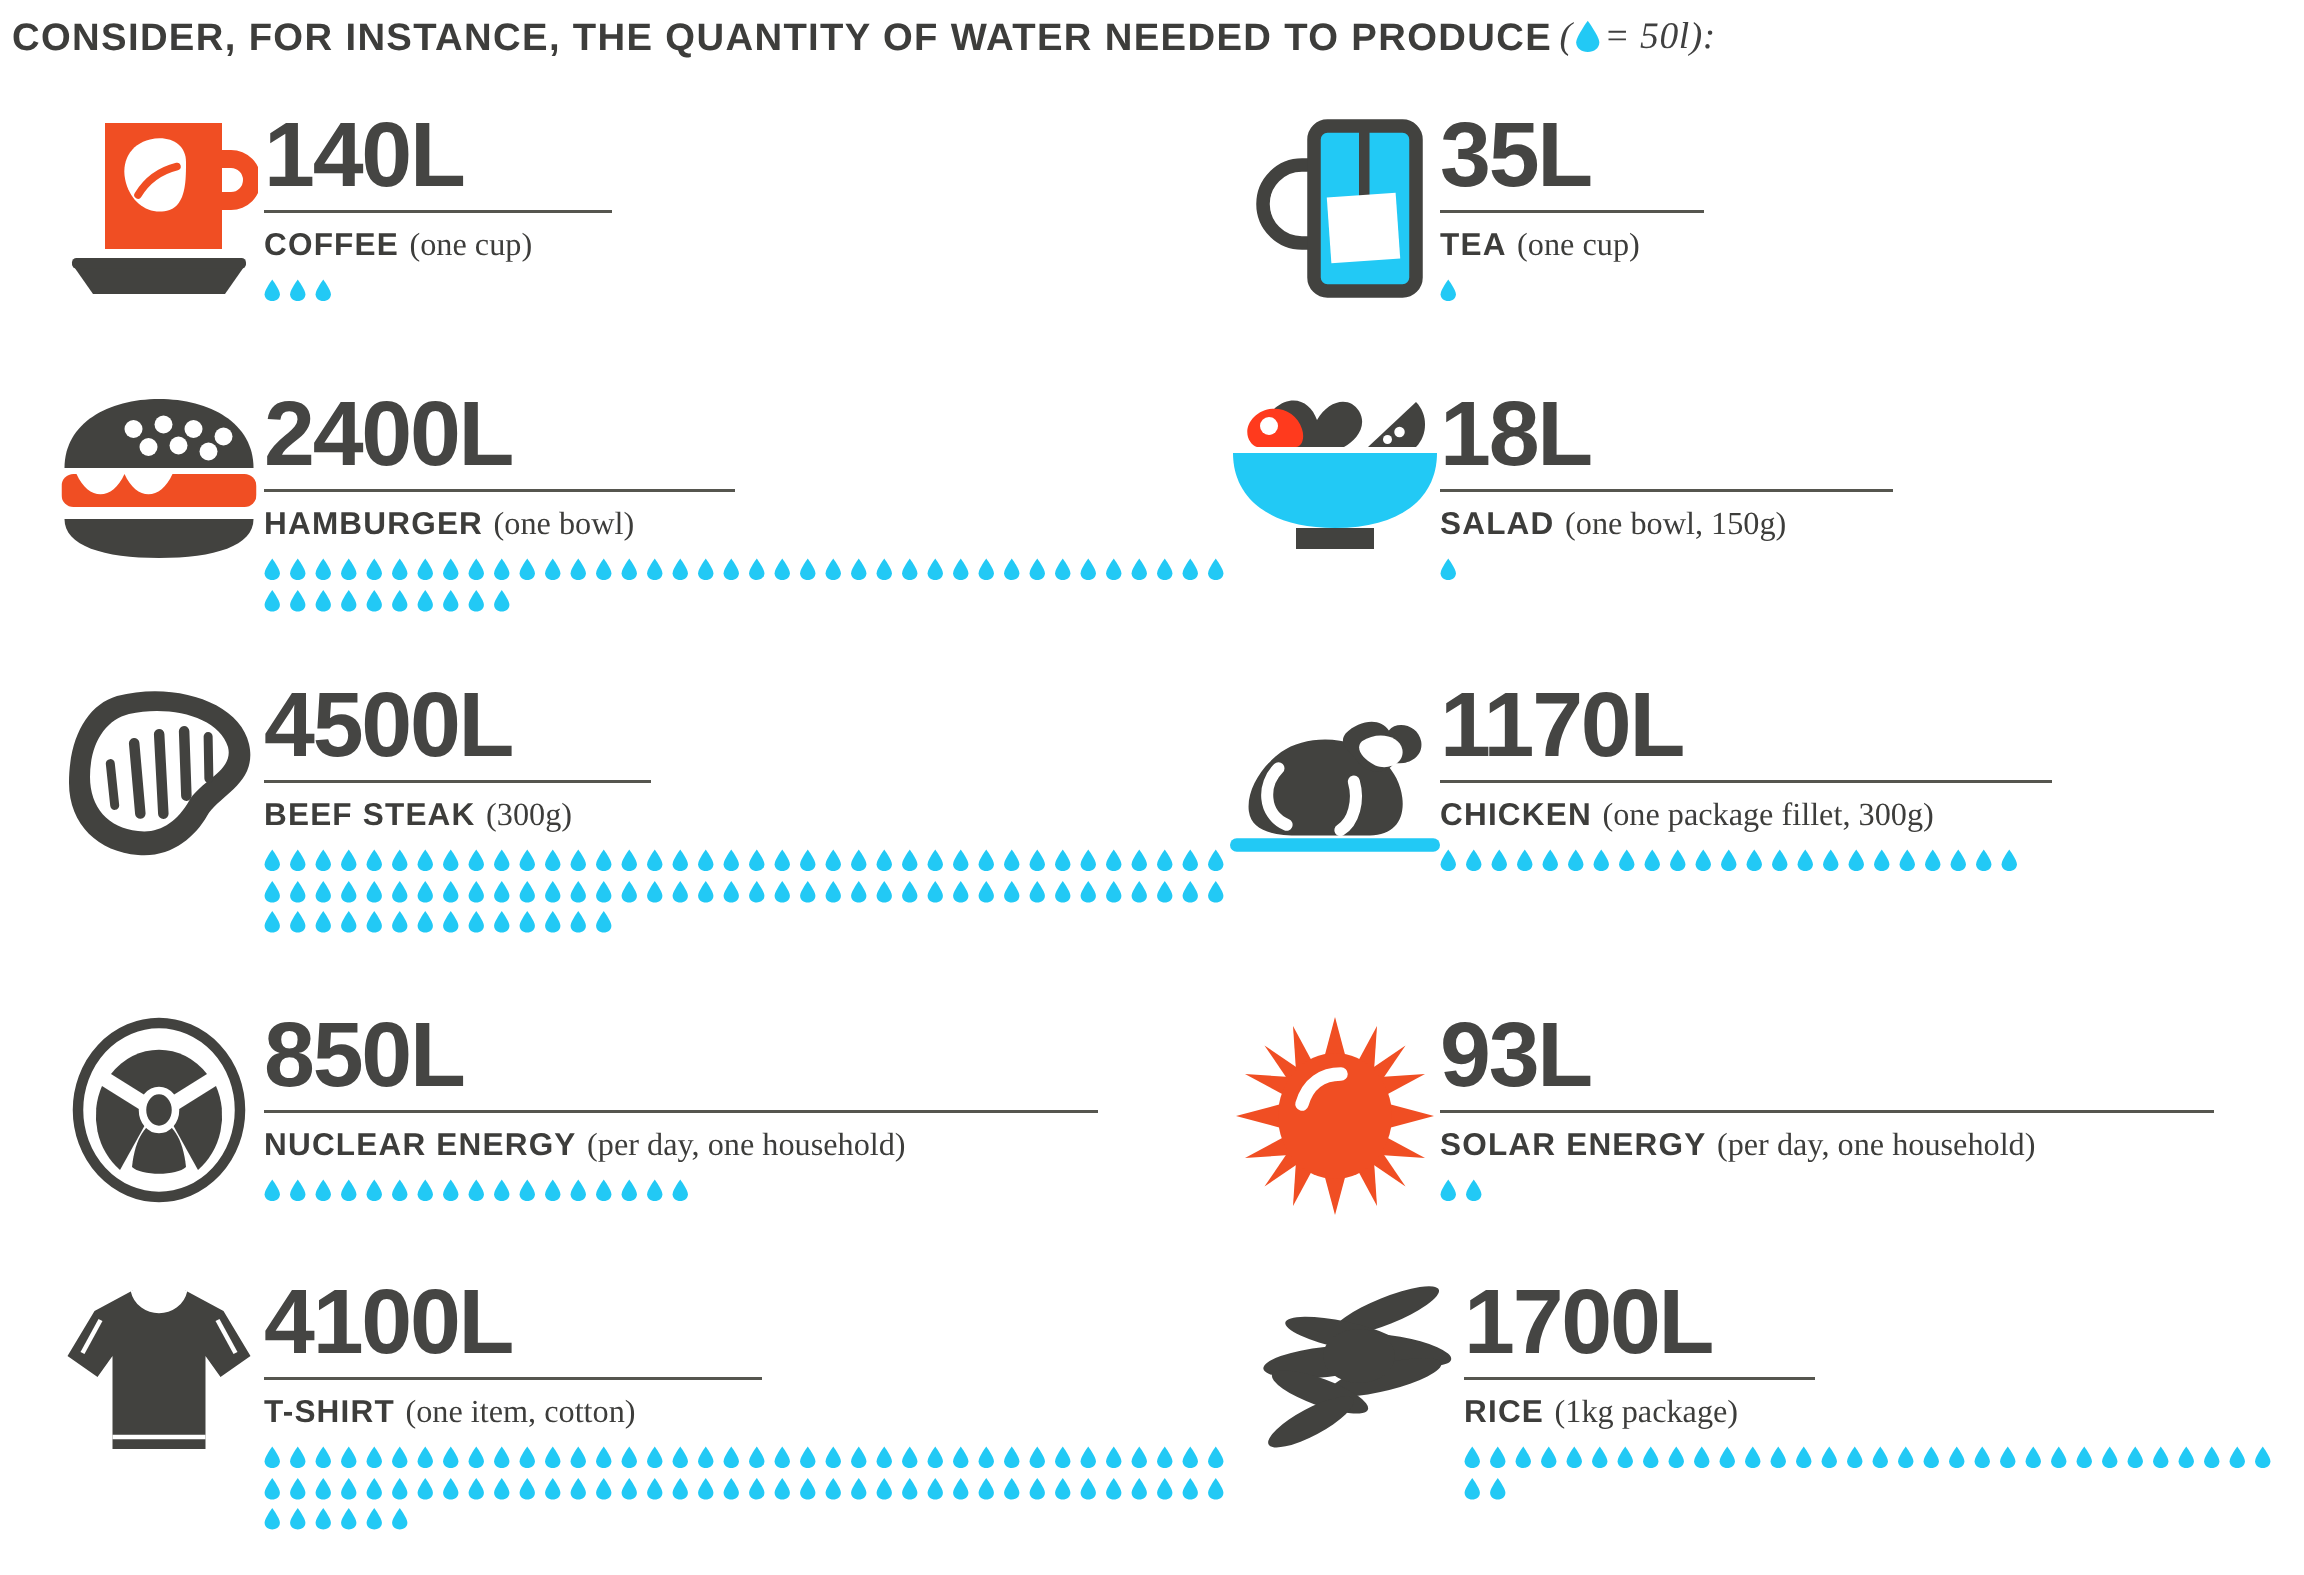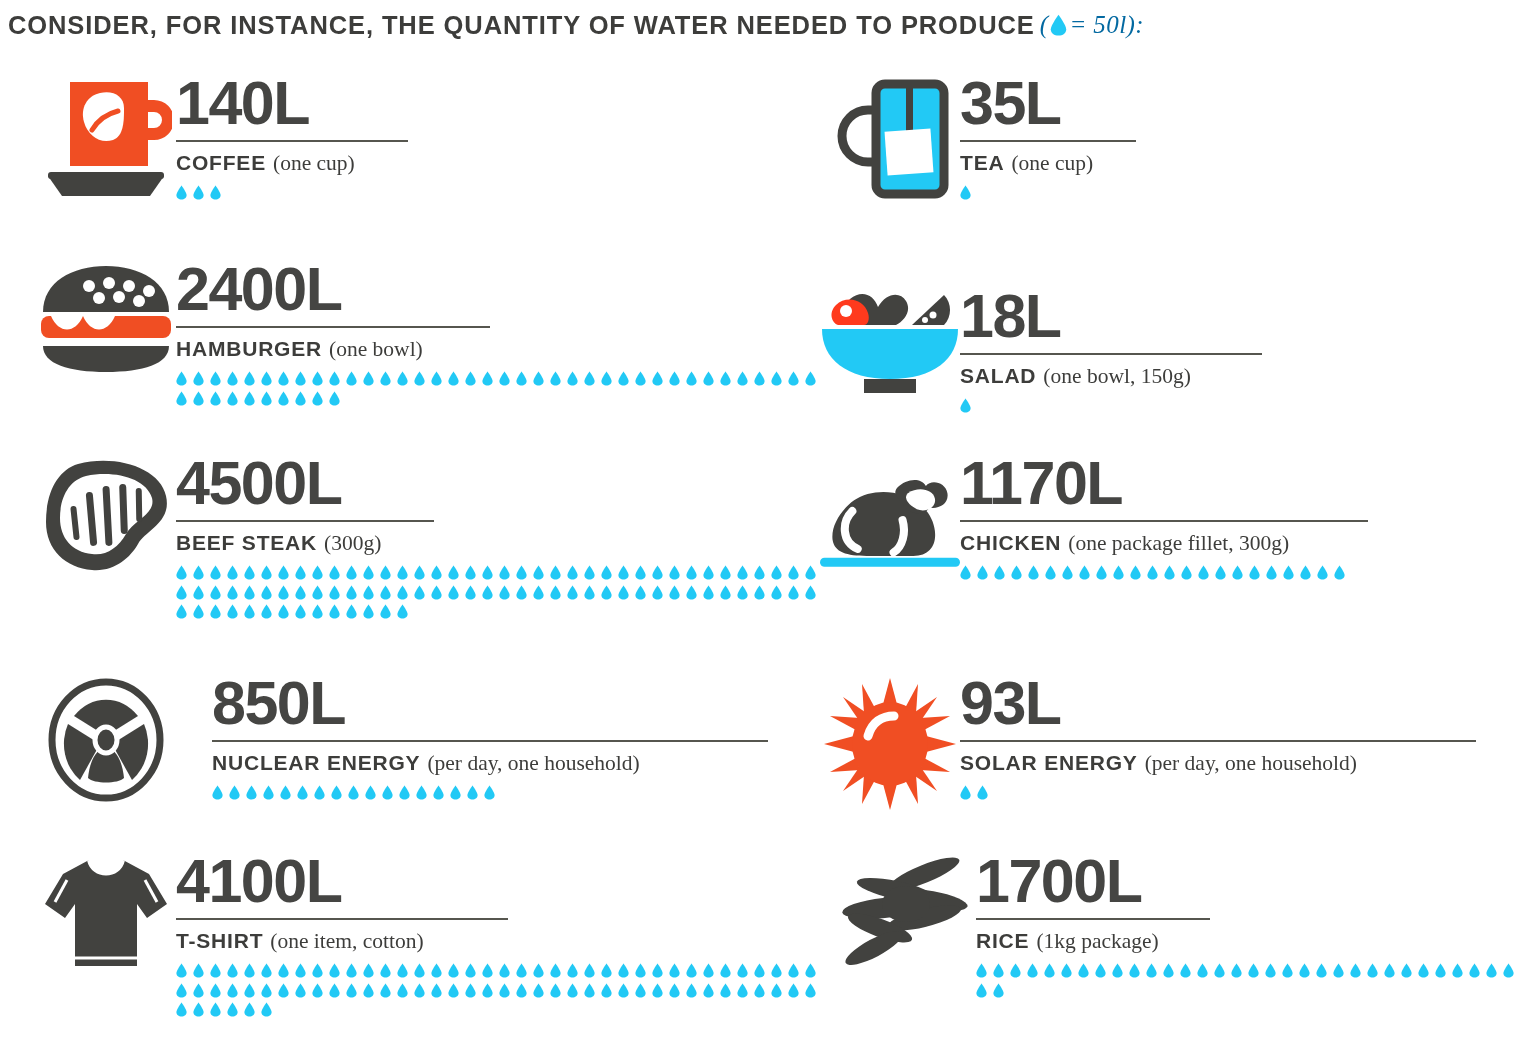"( = 50l):" .header-paren { color: #0369a1 -> #404040 }
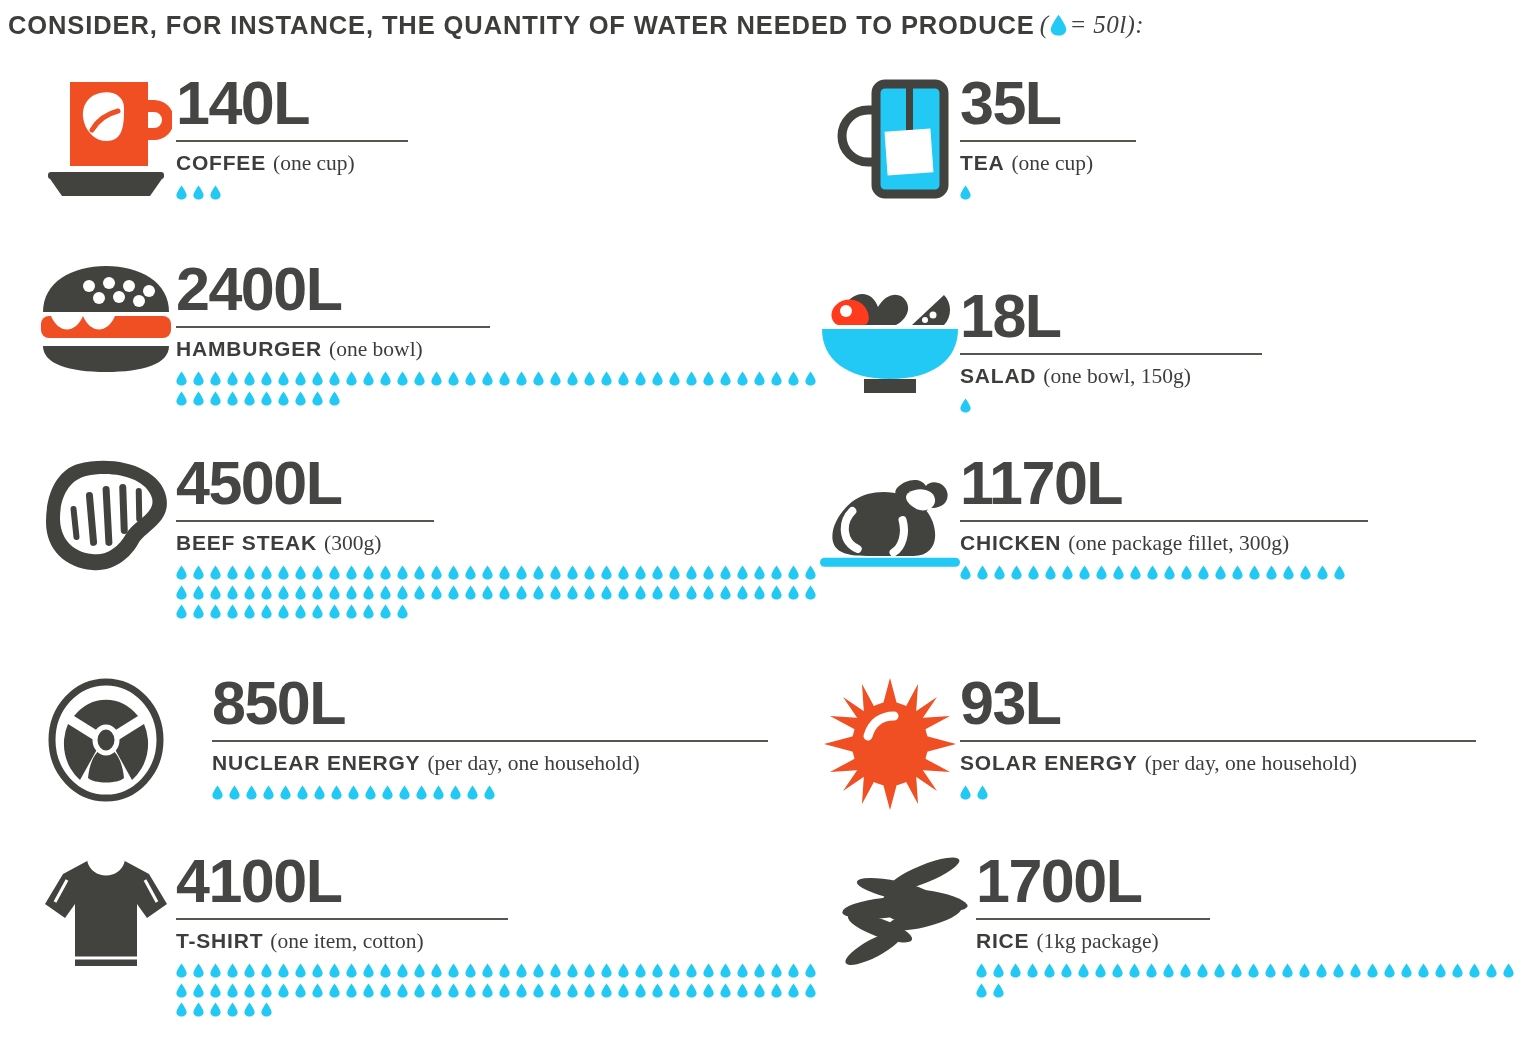"18L" div.entry { margin-top: 27px -> none }
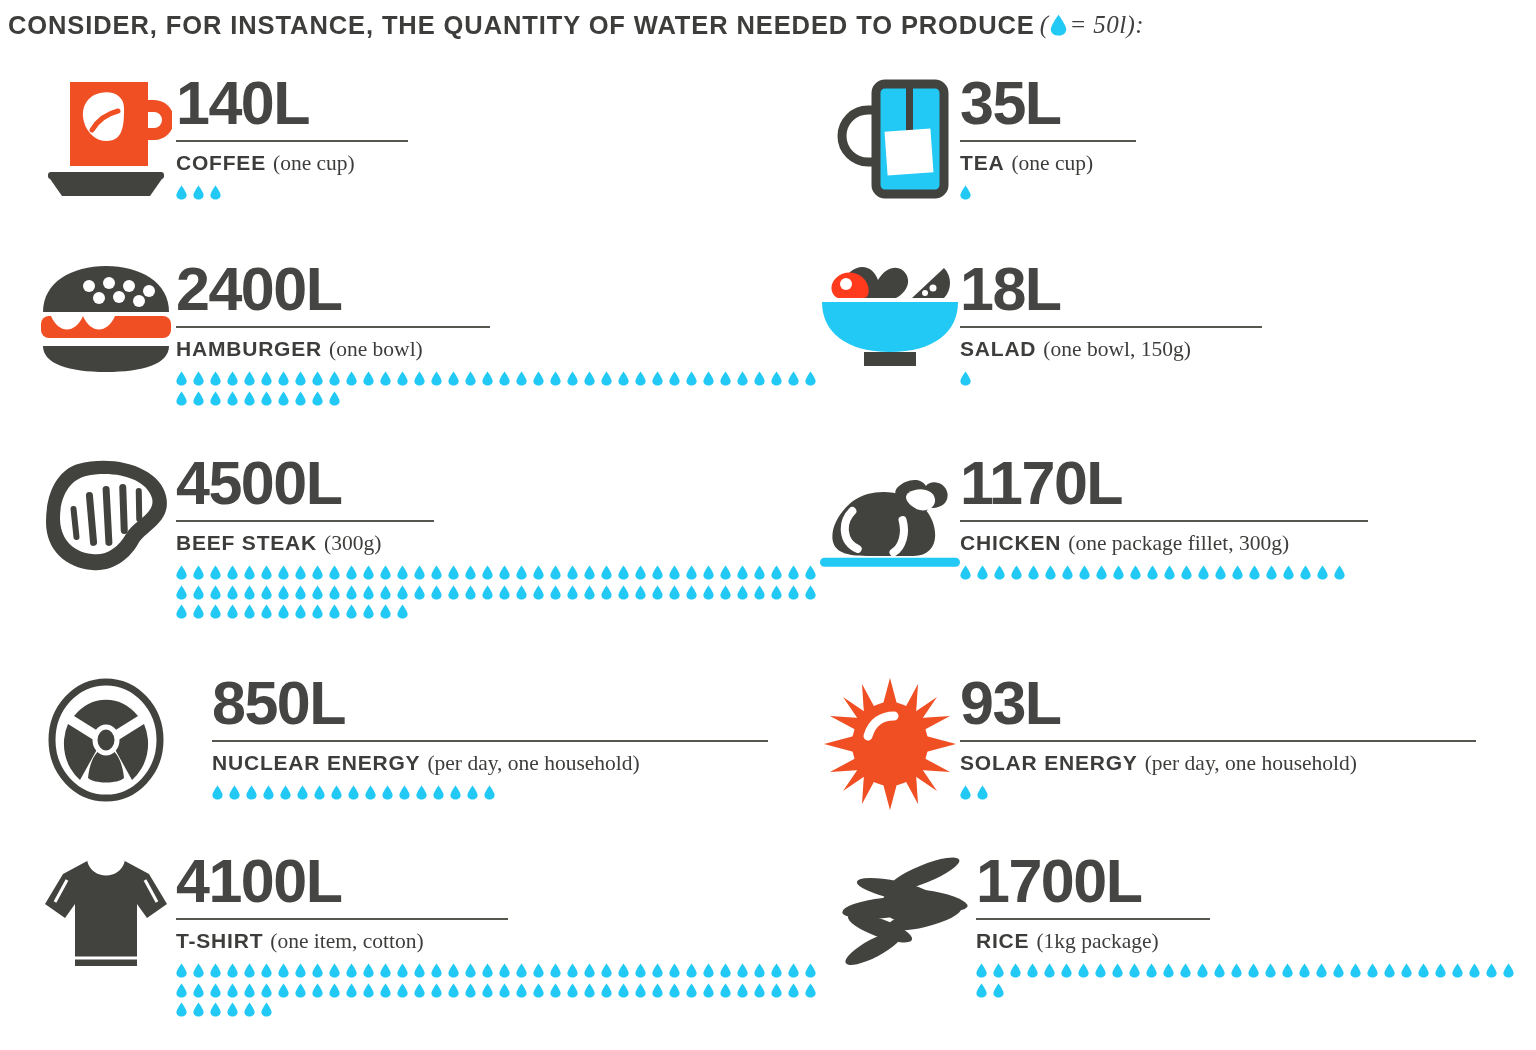"850L" div.entry { gap: 36px -> none }
